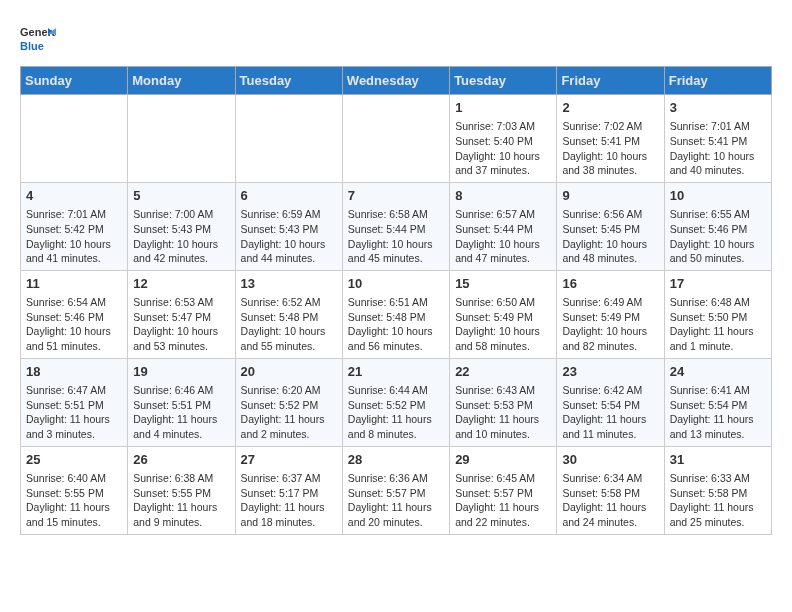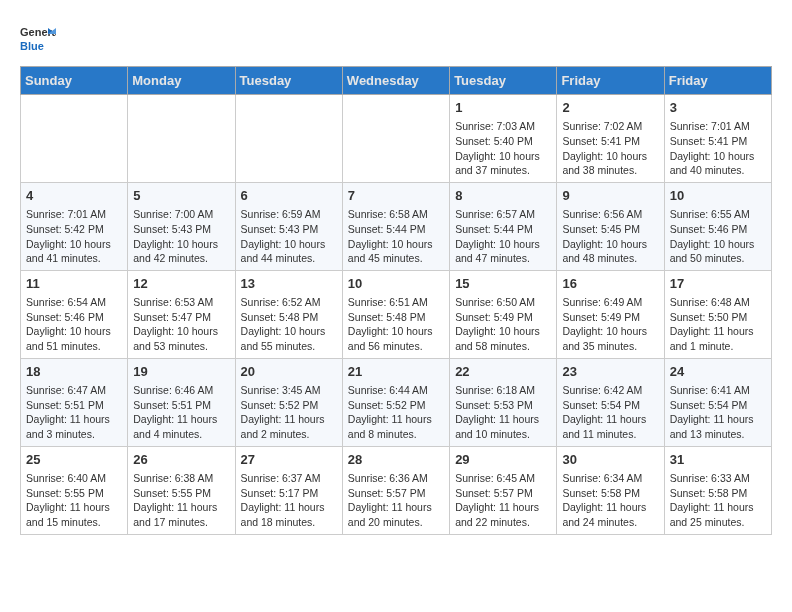"and 35 minutes." div { text: 35 -> 82 }
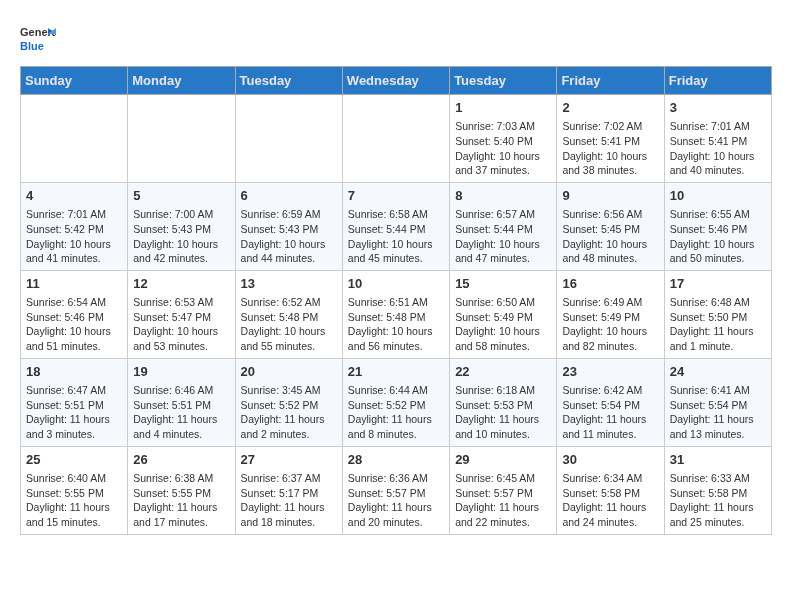"Sunrise: 3:45 AM" div { text: 3:45 -> 6:20 }
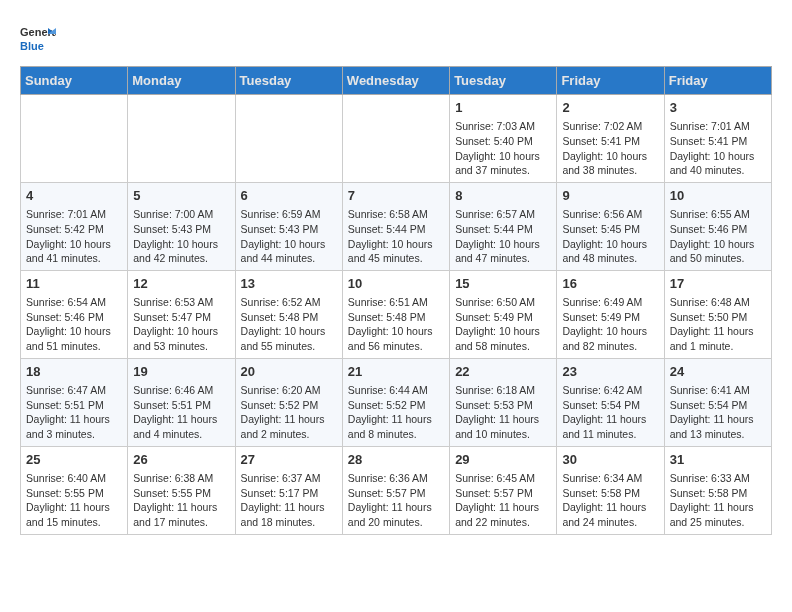"Sunrise: 6:18 AM" div { text: 6:18 -> 6:43 }
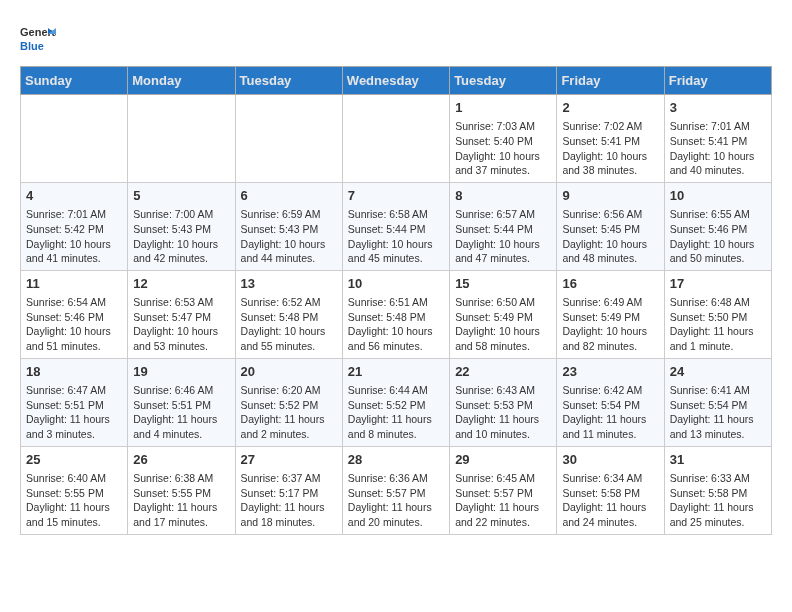"and 17 minutes." div { text: 17 -> 9 }
